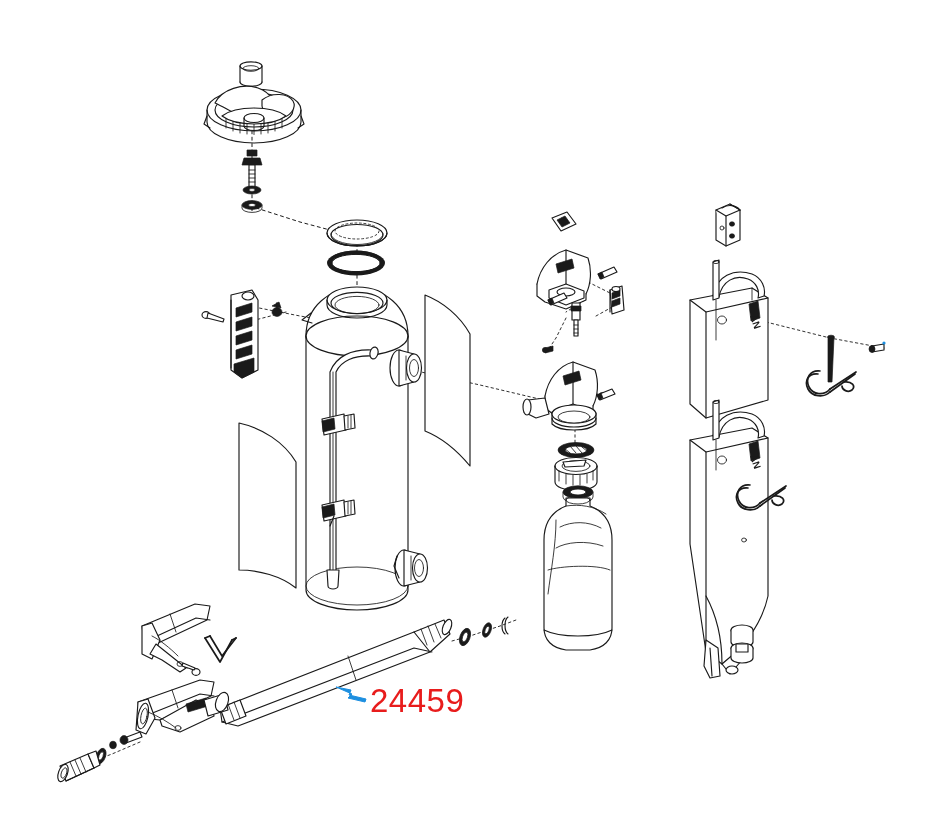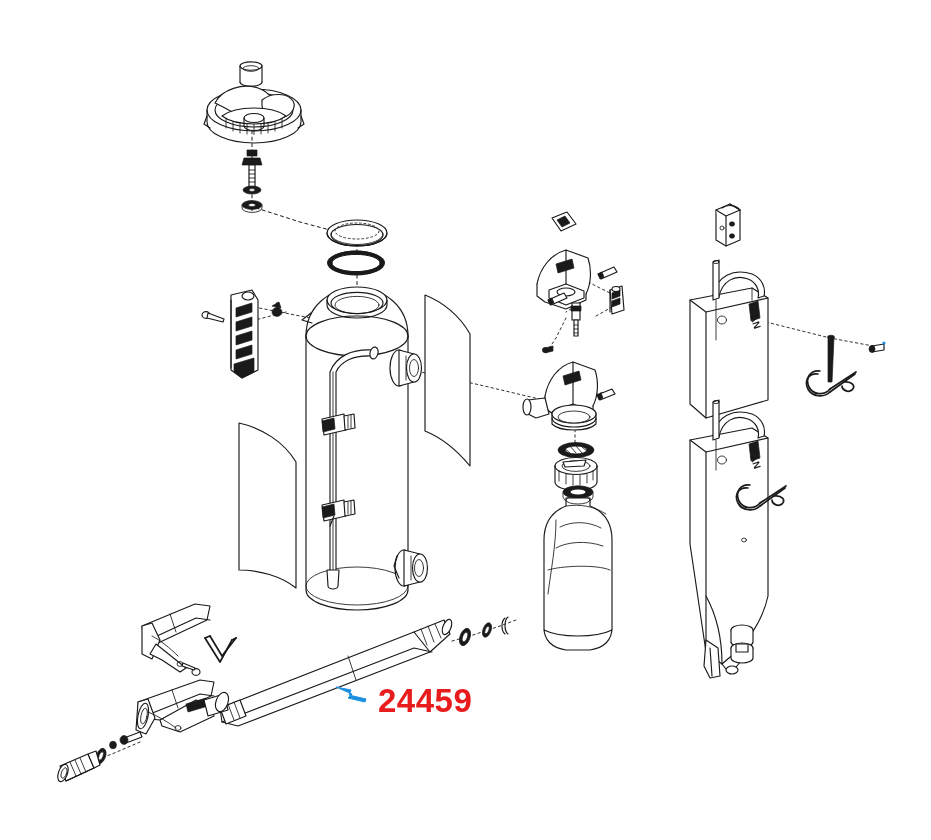"24459" .callout-num { font-weight: bold -> normal; margin-left: 8px -> none }
